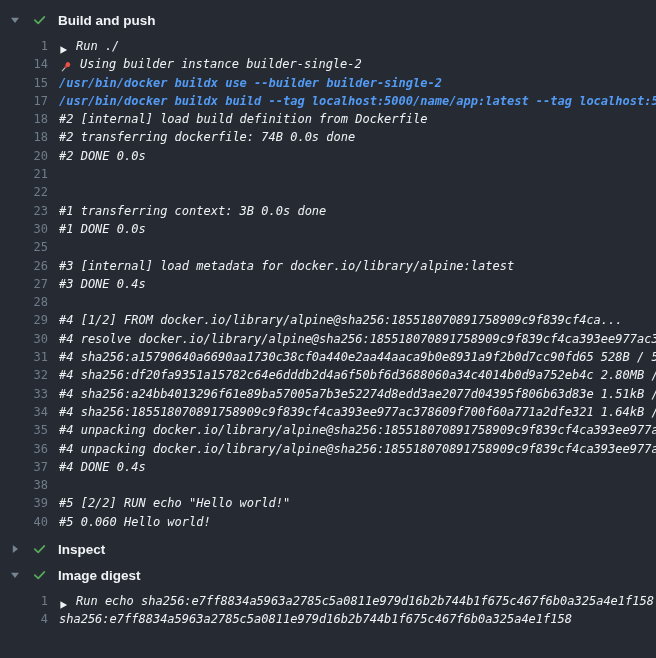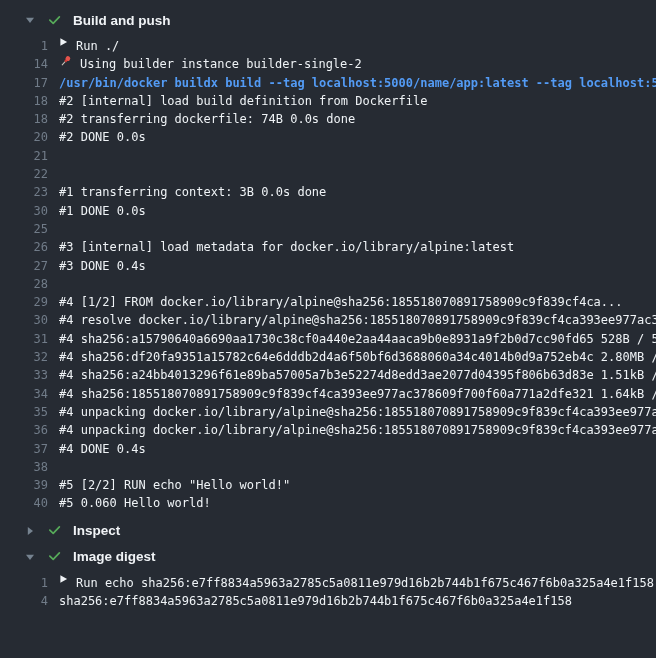"Build and push" .section-header { padding-left: 25px -> 10px }
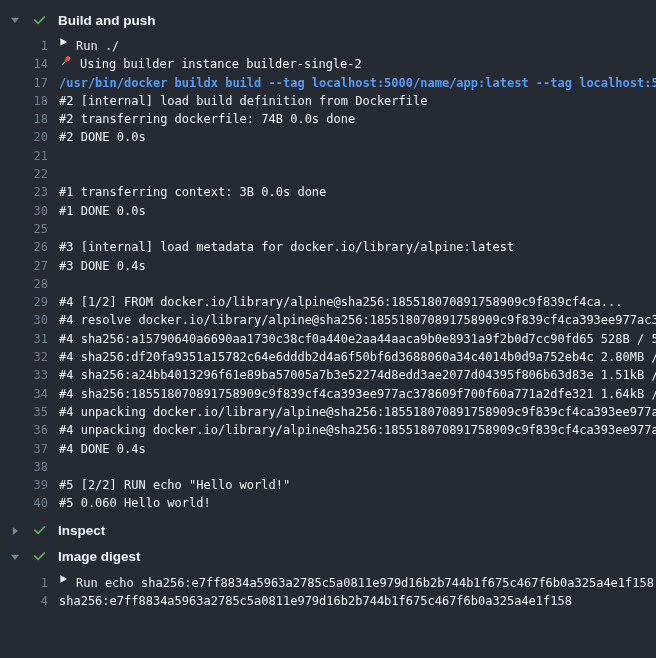"Run ./" .lt { align-items: flex-start -> flex-end; font-style: none -> italic }
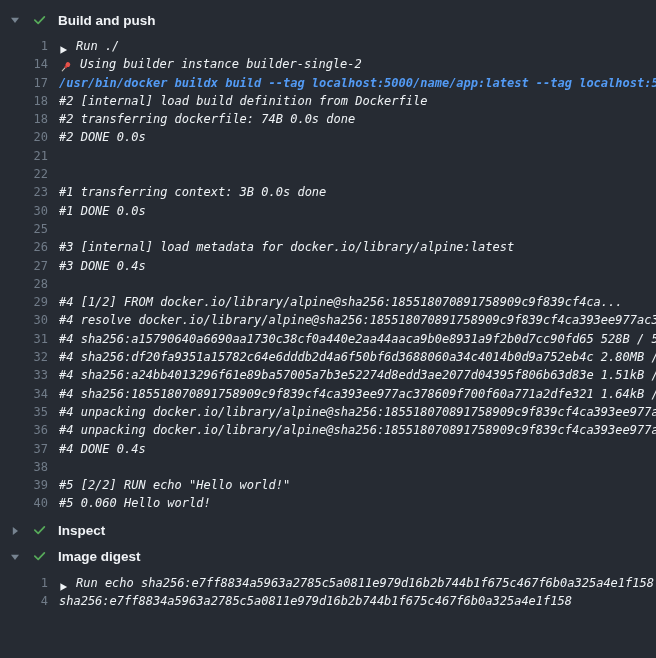"15" div.log-line { html: none -> <div> <span>15</span> <span>/usr/bin/docker buildx use --builder builder-single-2</span> </div> }
